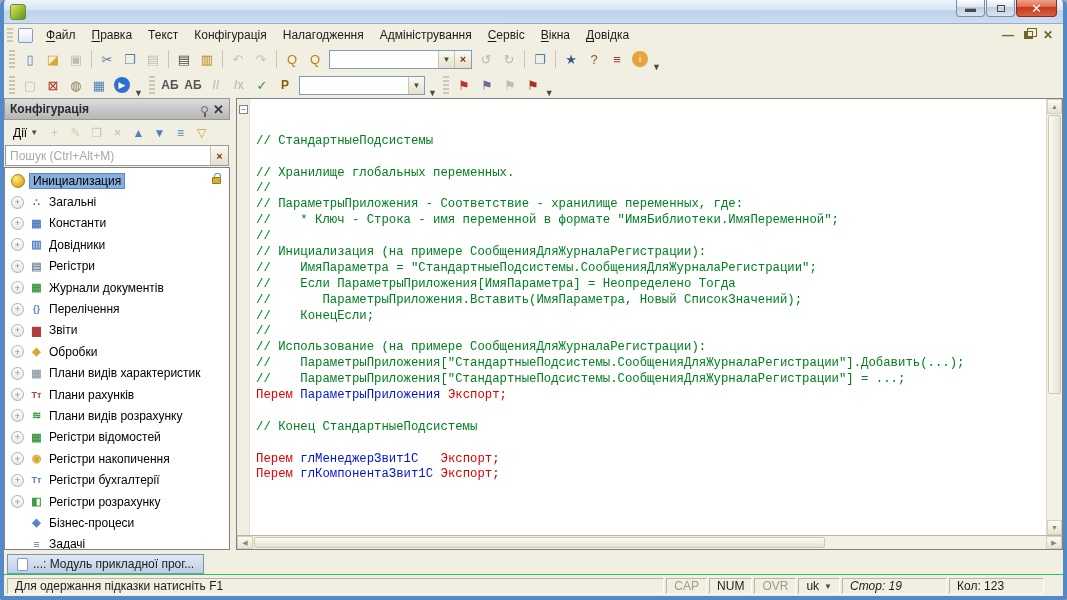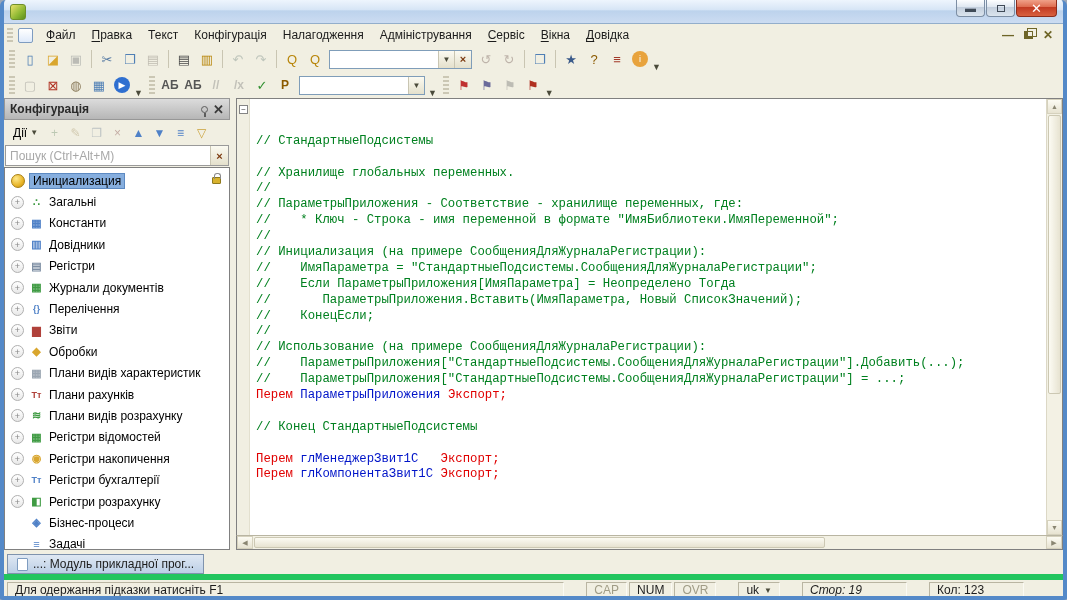"Для одержання підказки натисніть F1" .statusbar { align-items: flex-start -> flex-end; border-top: 6px solid #22c55e -> 1px solid #22c55e; gap: 20px -> none }
